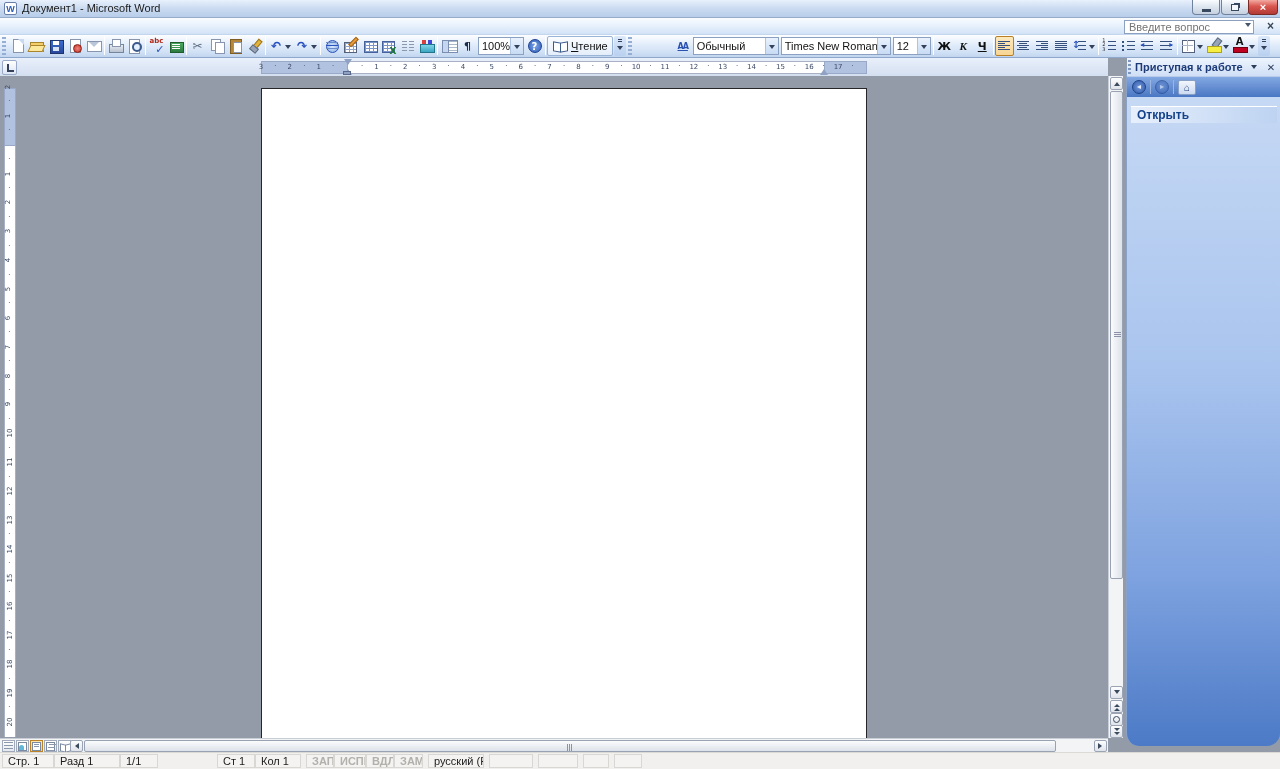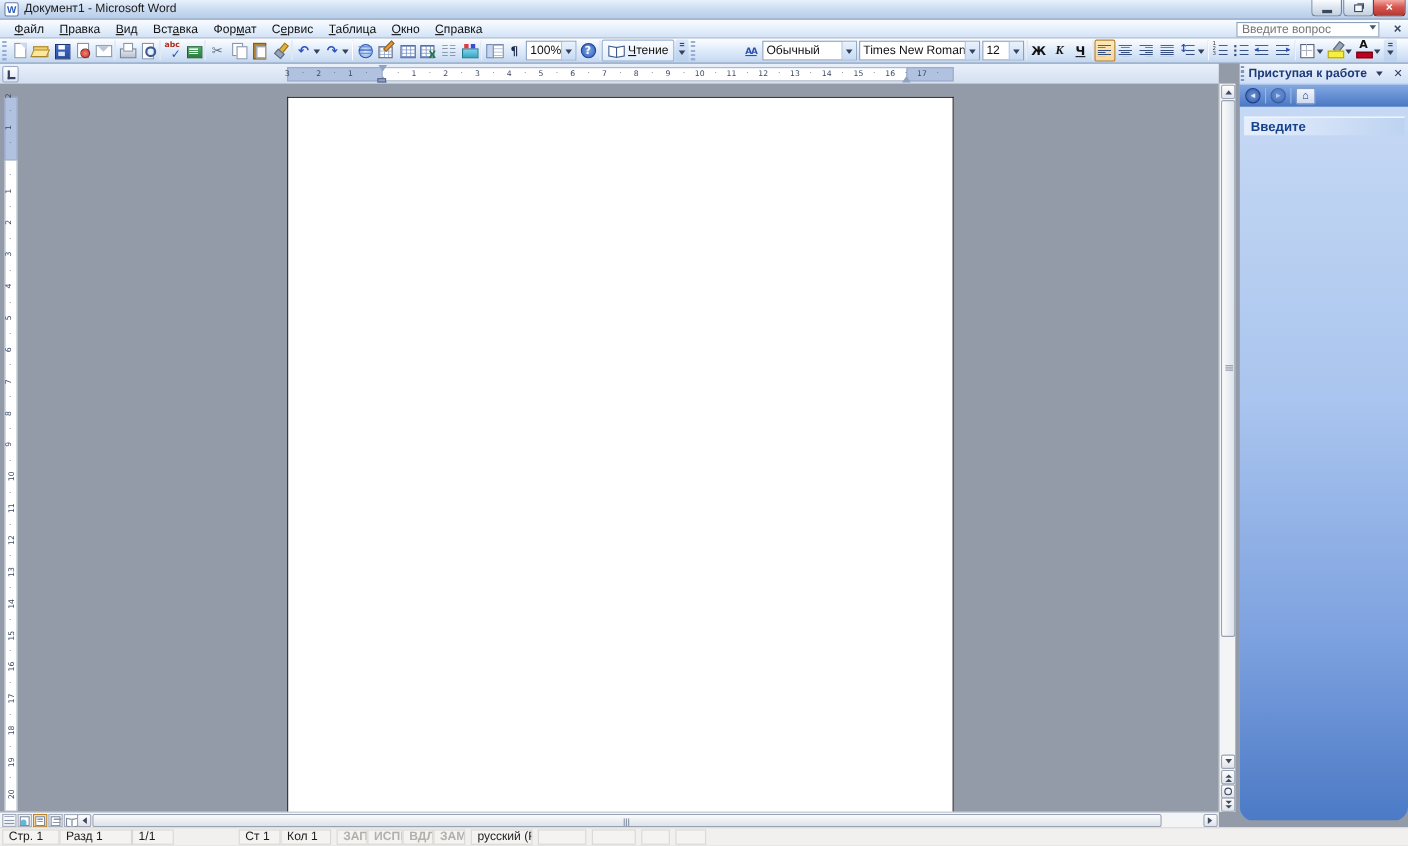"Файл" div.menu-items { html: <div> <span><u>Ф</u>айл</span> <span><u>П</u>равка</span> <span><u>В</u>ид</span> <span>Вст<u>а</u>вка</span> <span>Фор<u>м</u>ат</span> <span>С<u>е</u>рвис</span> <span><u>Т</u>аблица</span> <span><u>О</u>кно</span> <span><u>С</u>правка</span> </div> -> none }
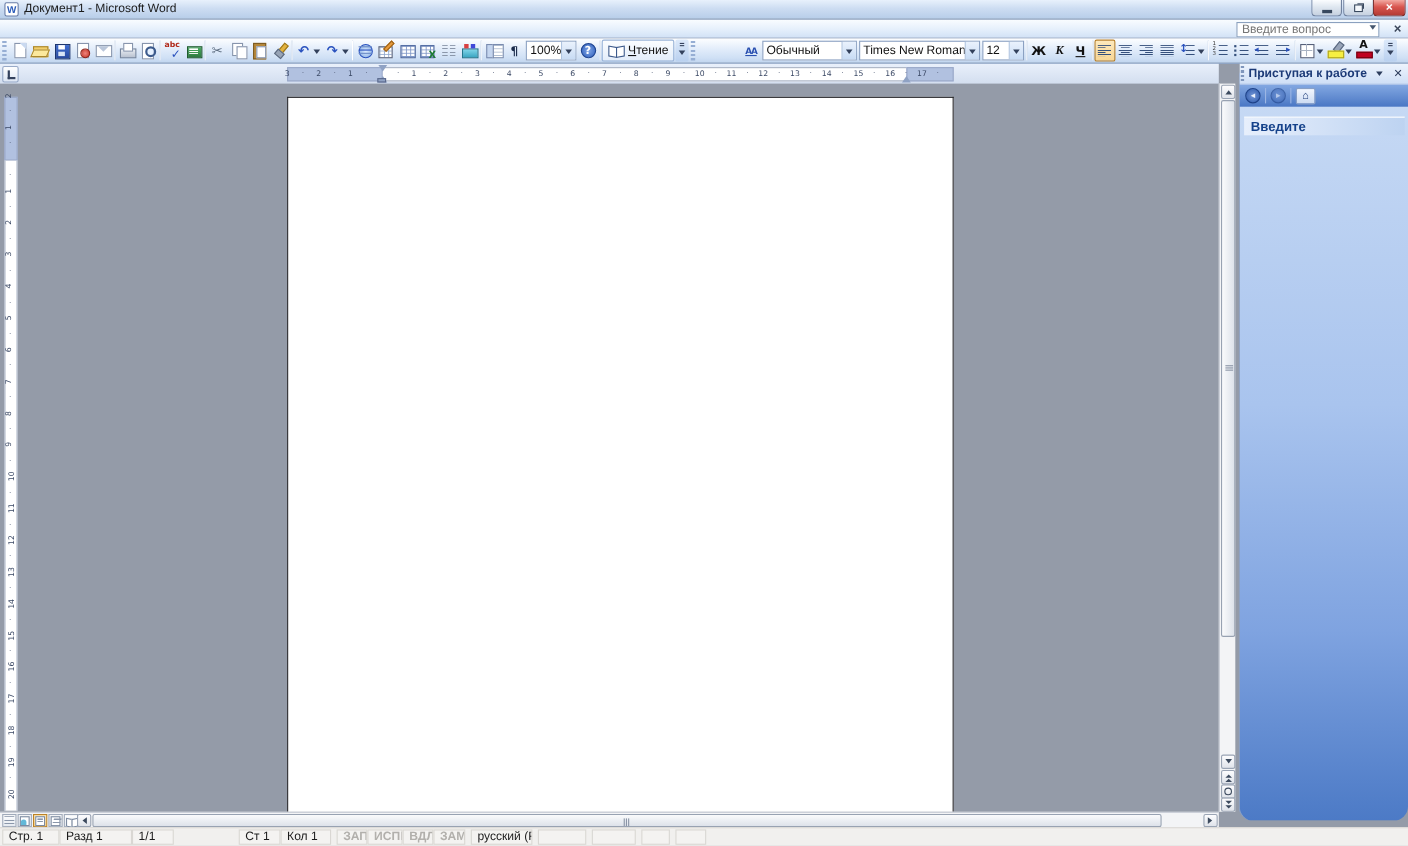"Введите" div.tp-section { text: Введите -> Открыть }
